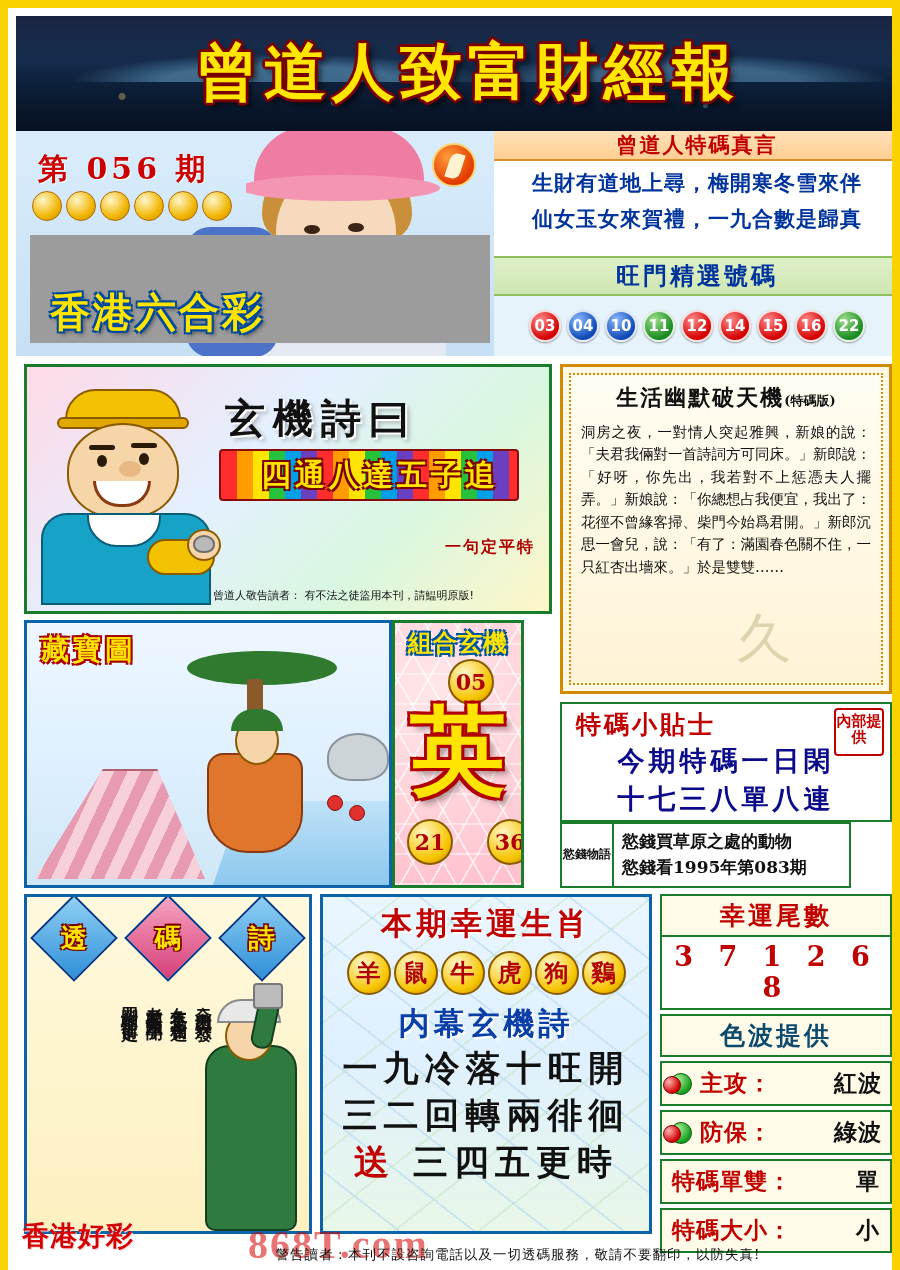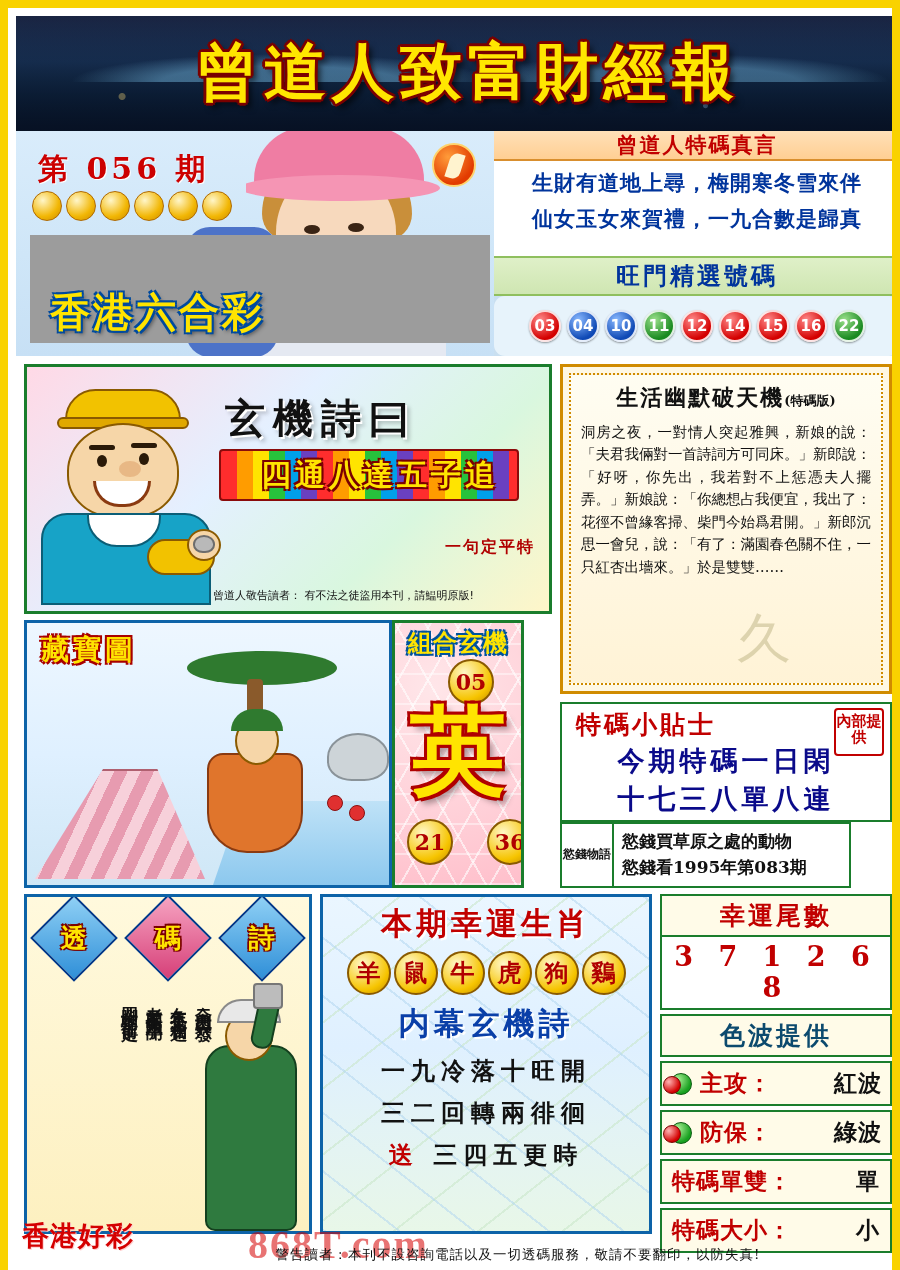"03" .hot-balls { border-radius: 11px -> none }
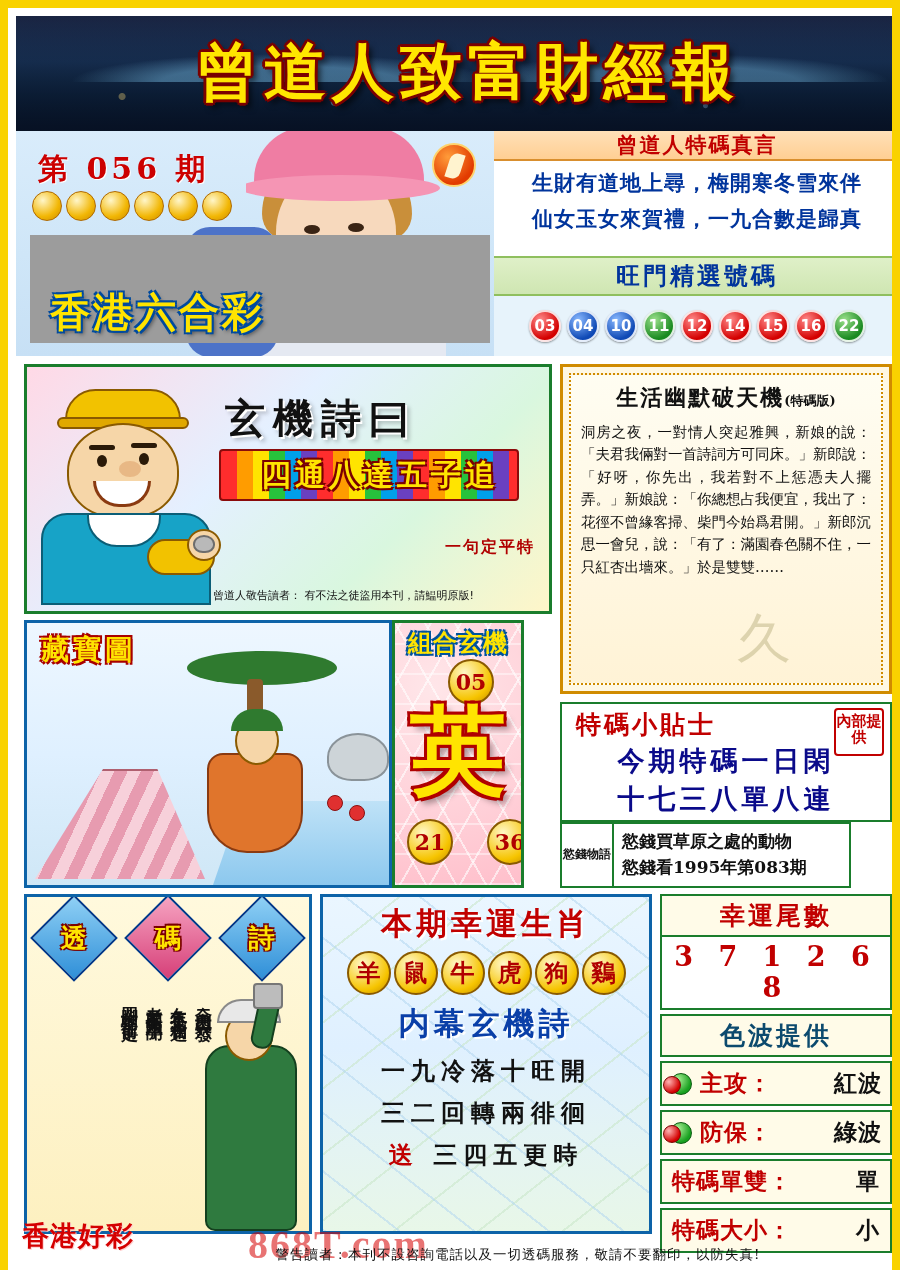"一九冷落十旺開" .bm-line { font-size: 24px -> 35px; margin-top: 10px -> 0 }
